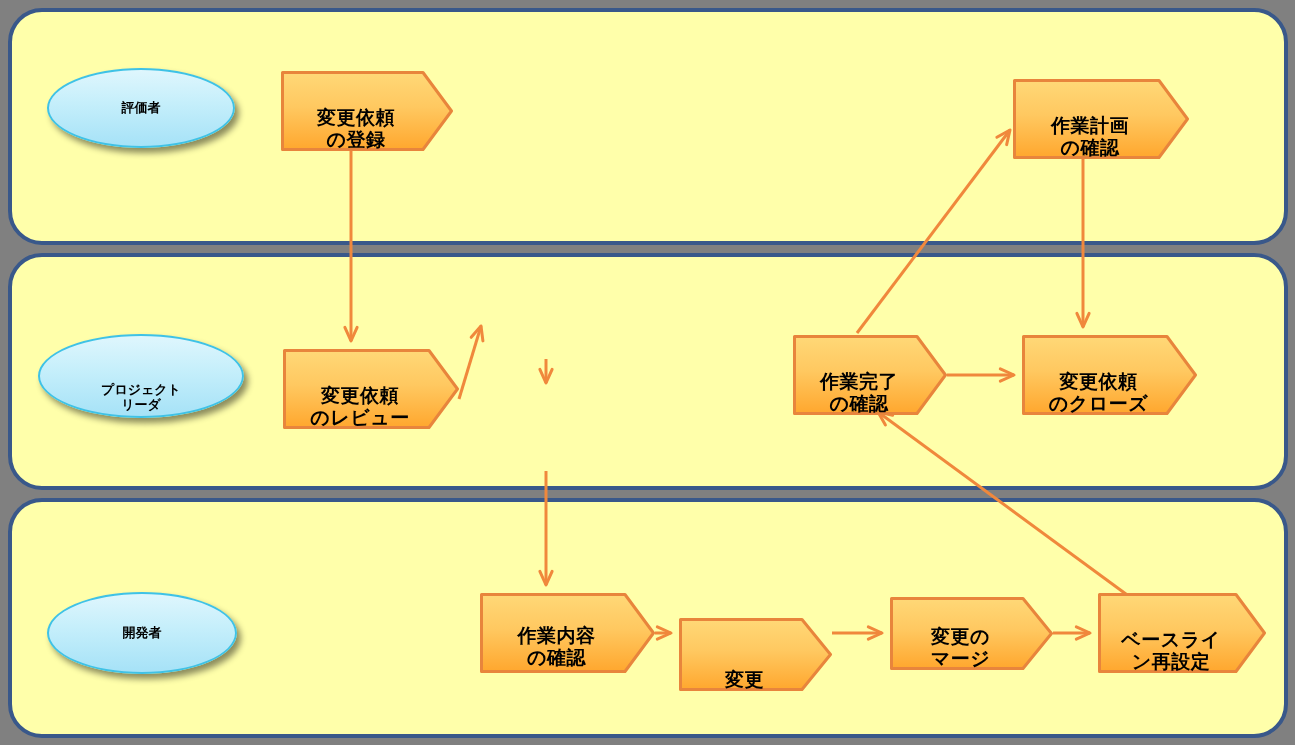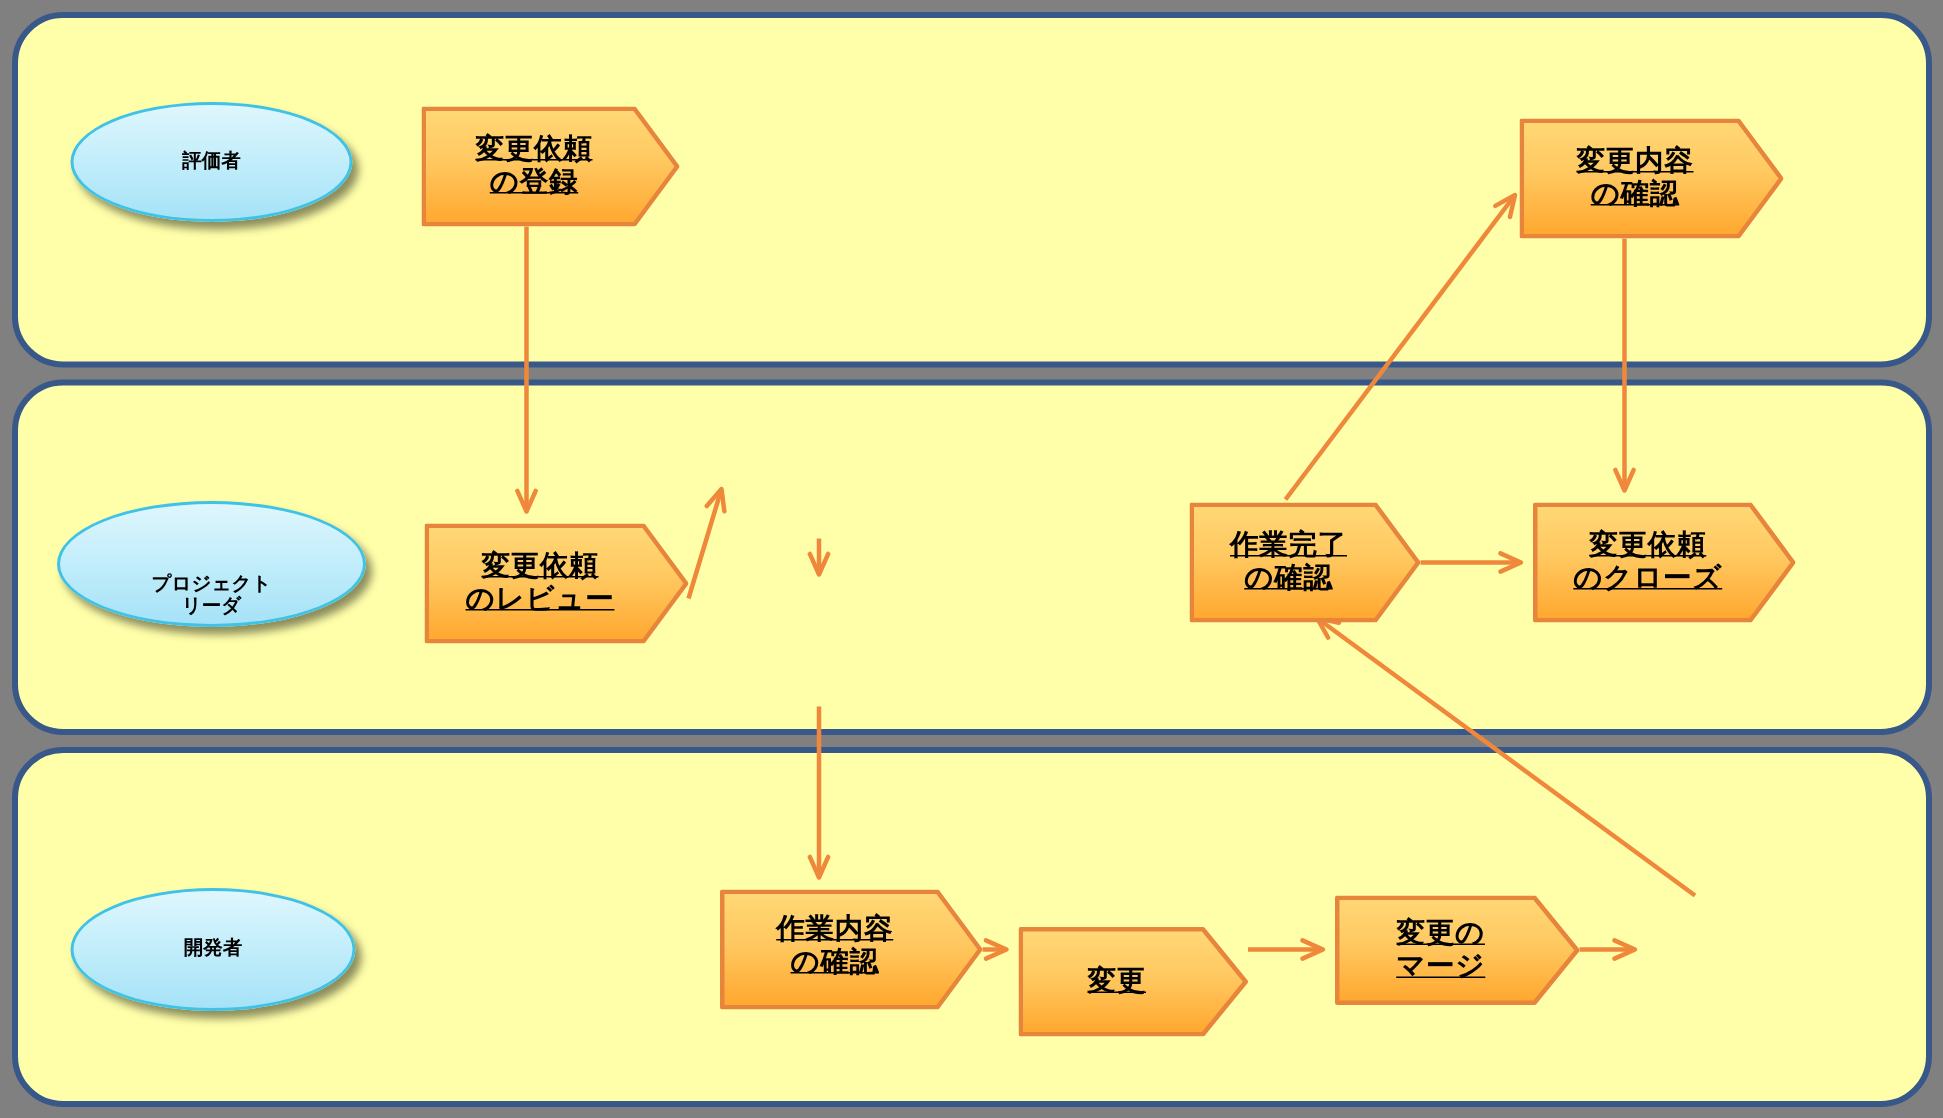"変更依頼" .node { align-items: center -> flex-end; text-decoration: underline -> none }
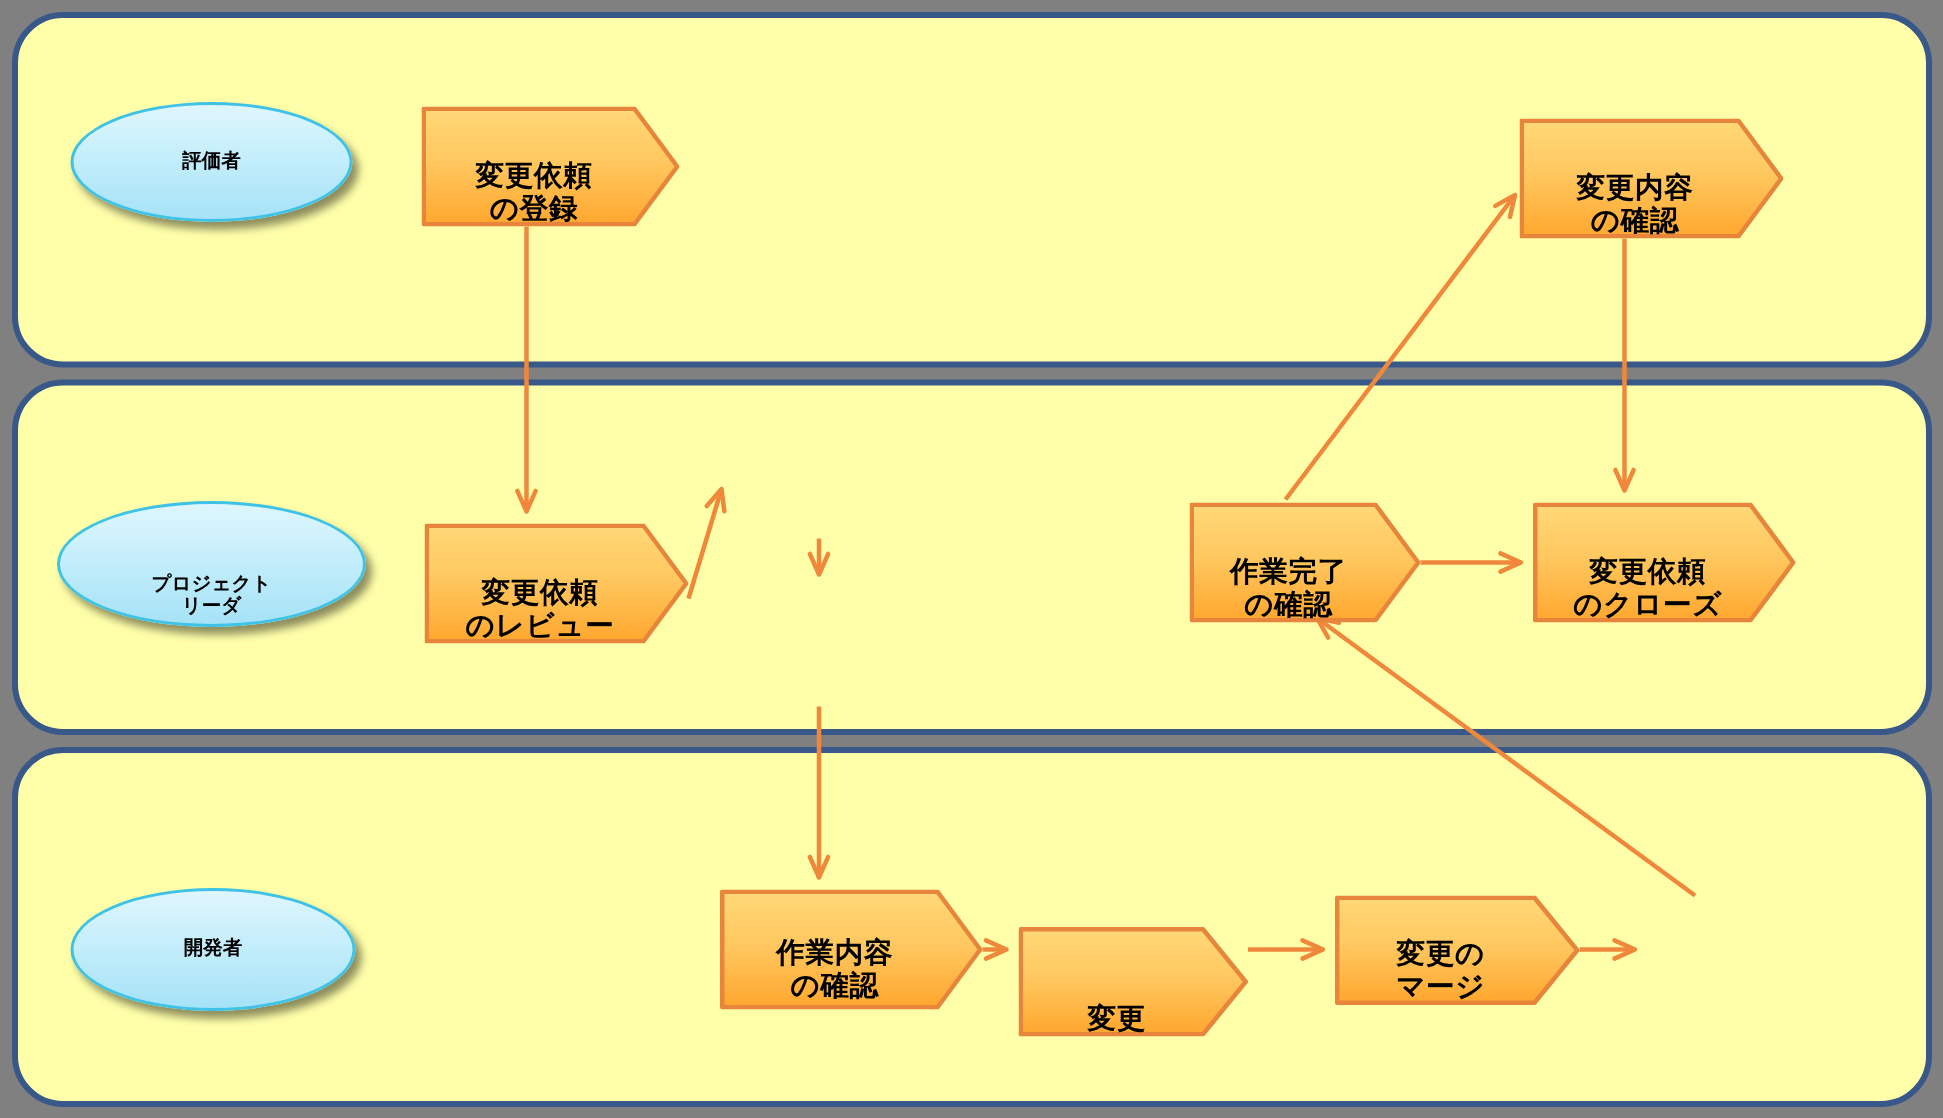"変更内容" span.label { text: 変更内容 -> 作業計画 }
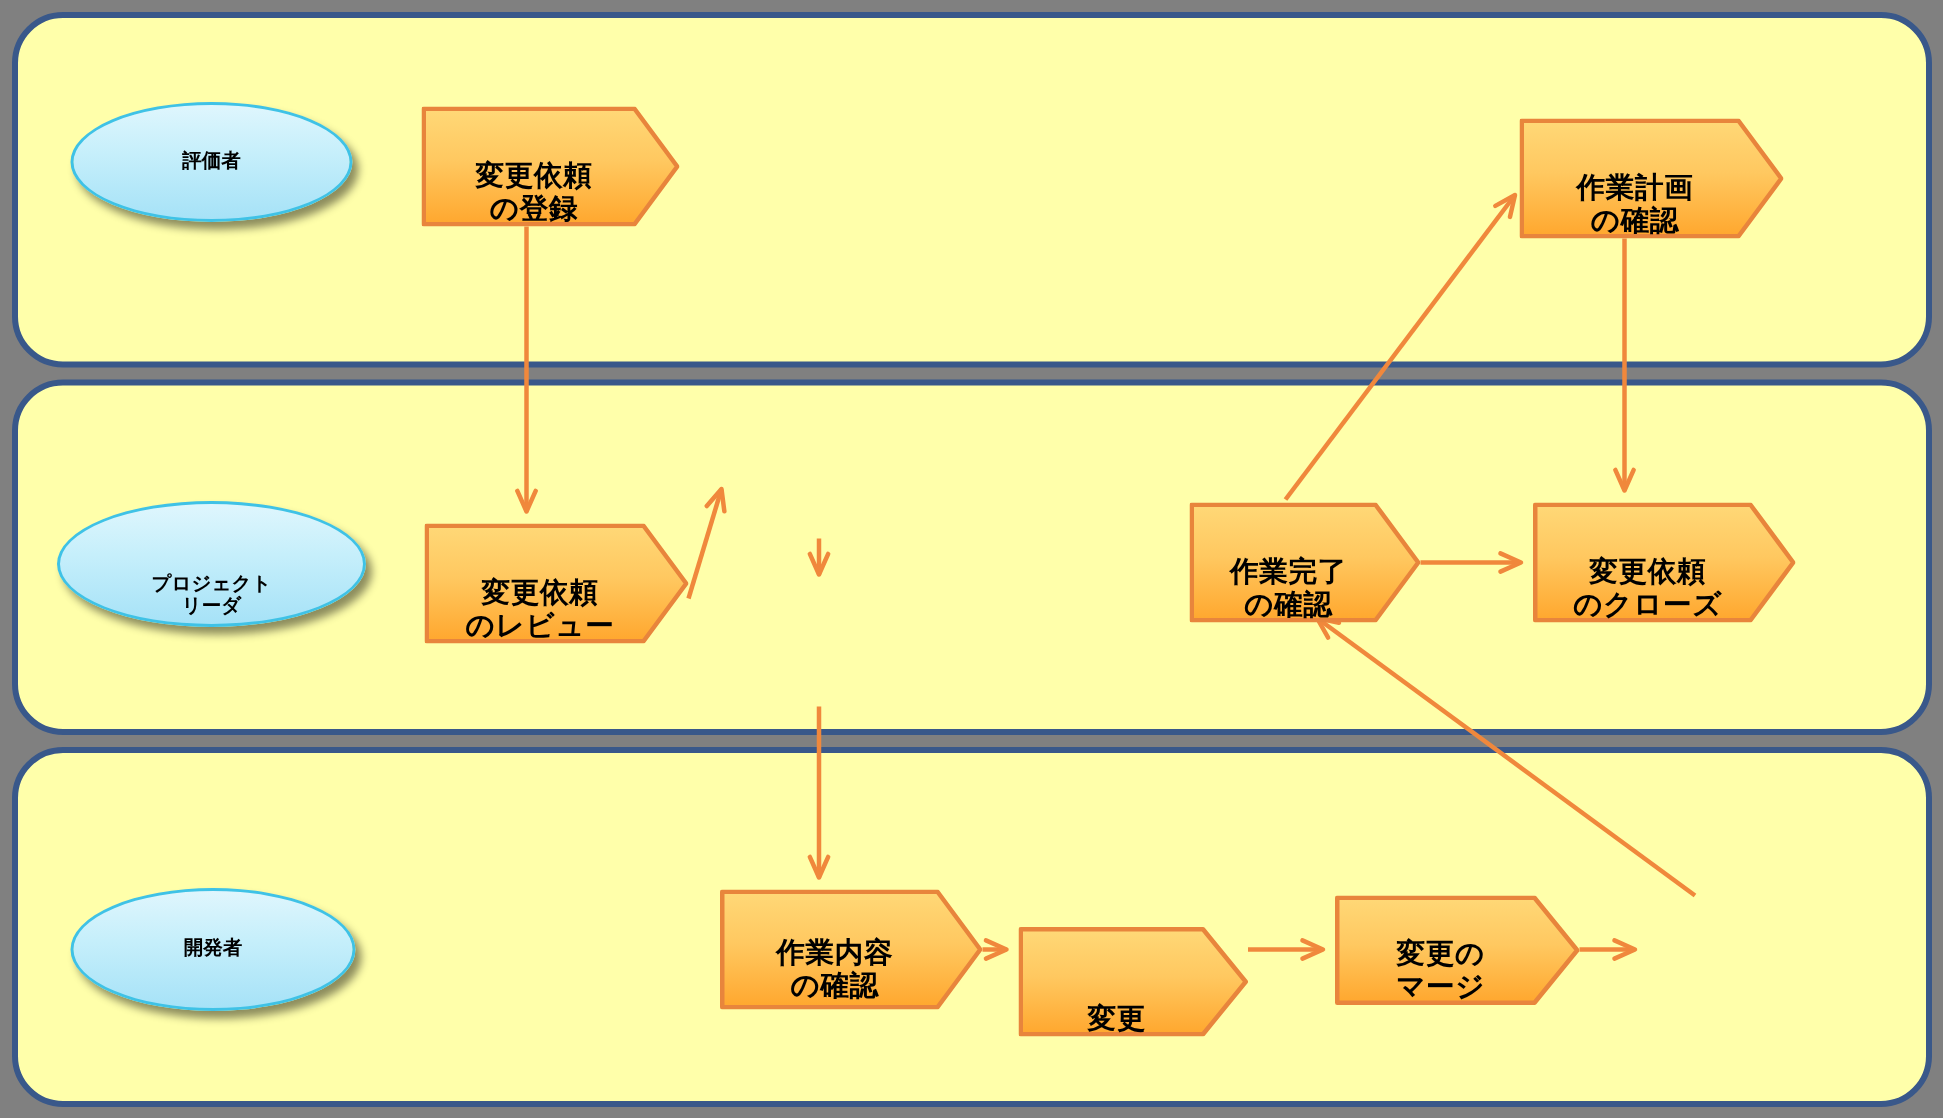"ベースライ" div.node { html: none -> <div> <svg> <defs> <linearGradient> <stop></stop> <stop></stop> <stop></stop> </linearGradient> </defs> <path></path> </svg> <span>ベースライ ン再設定</span> </div> }
